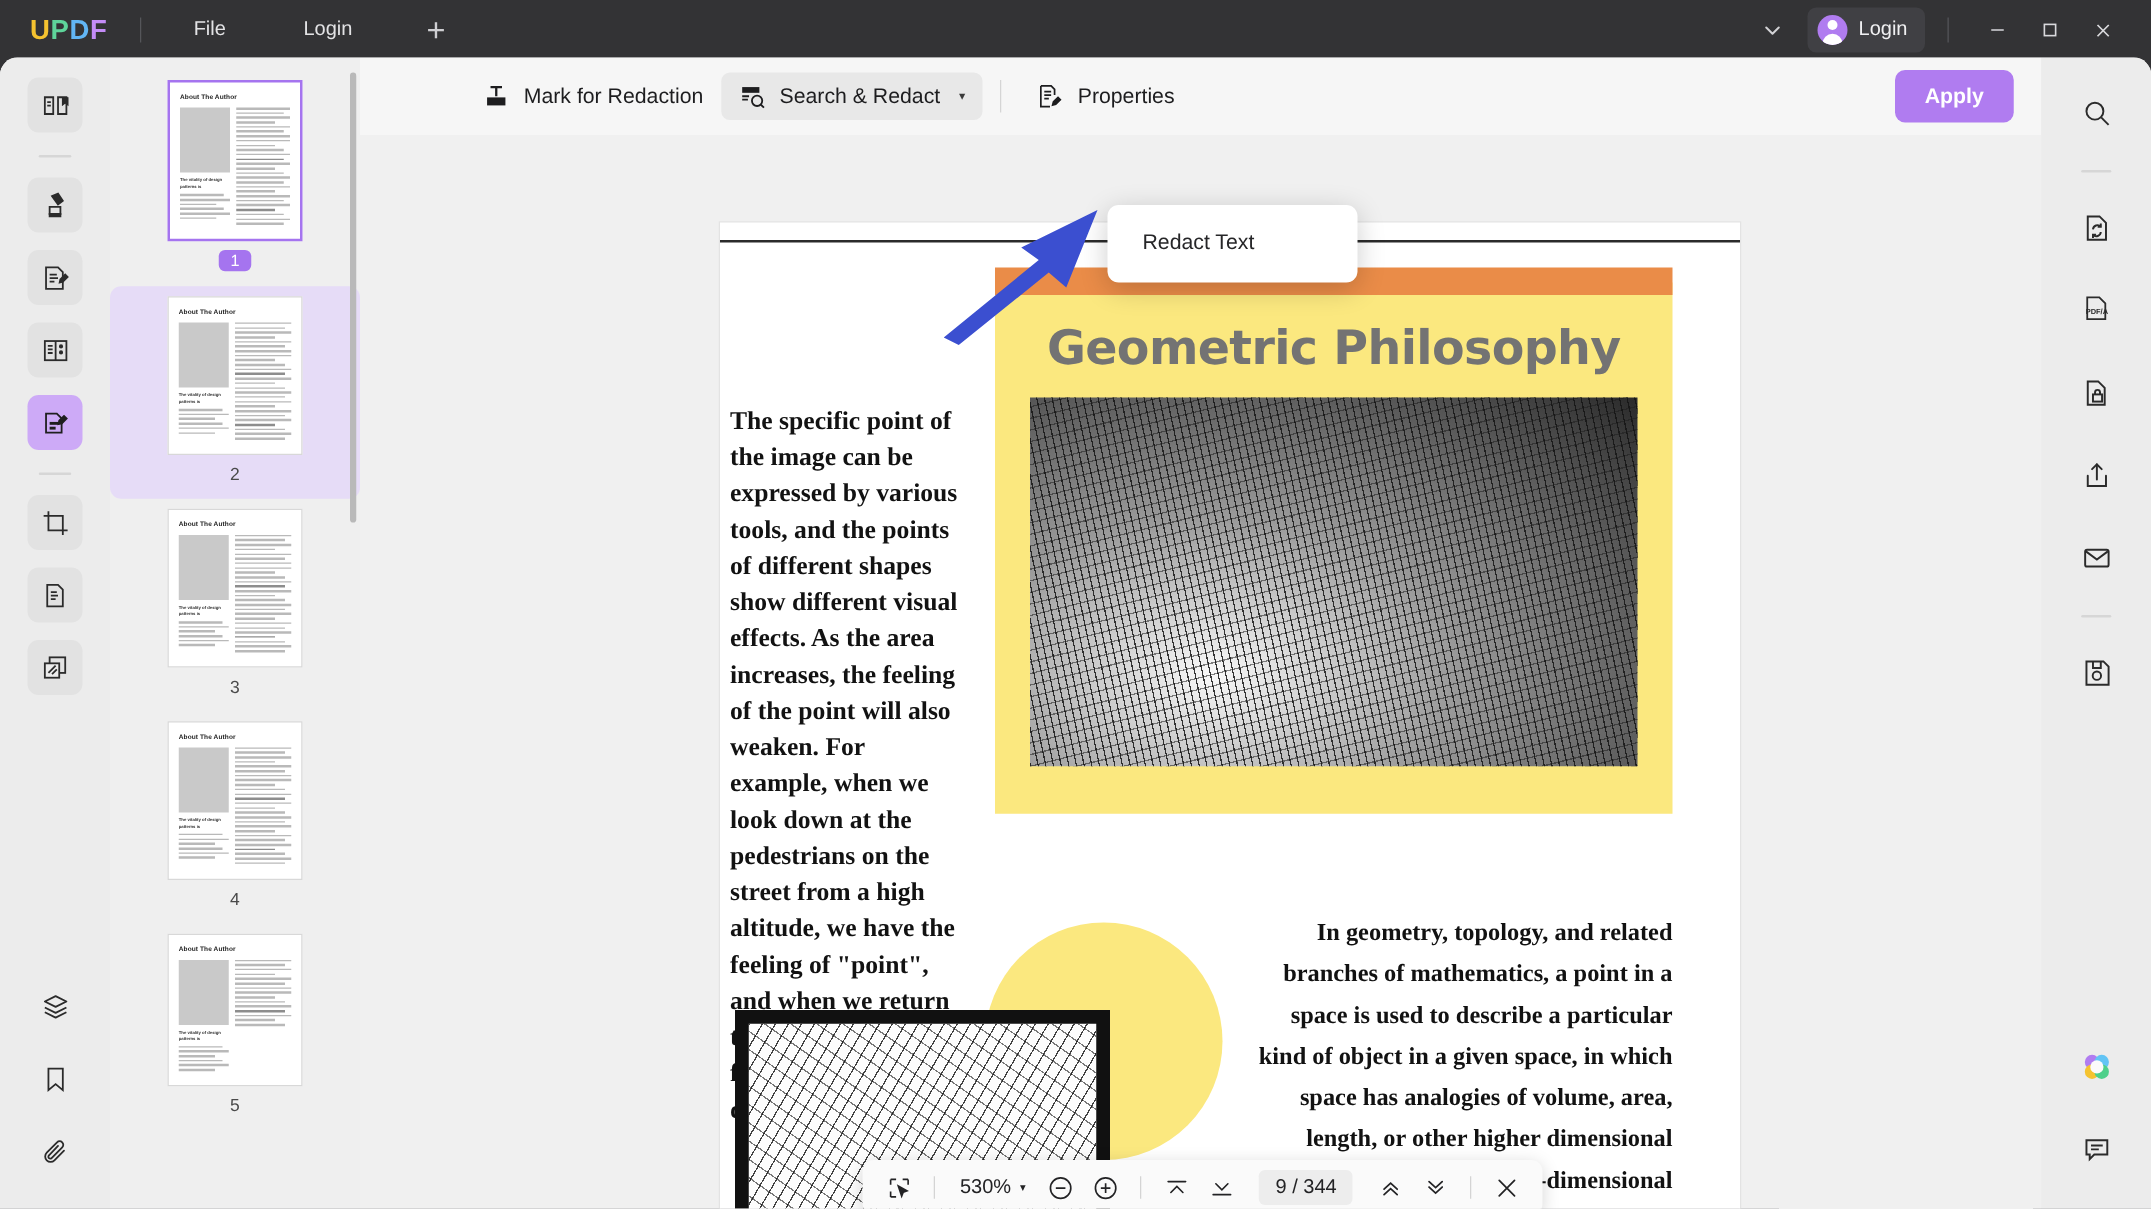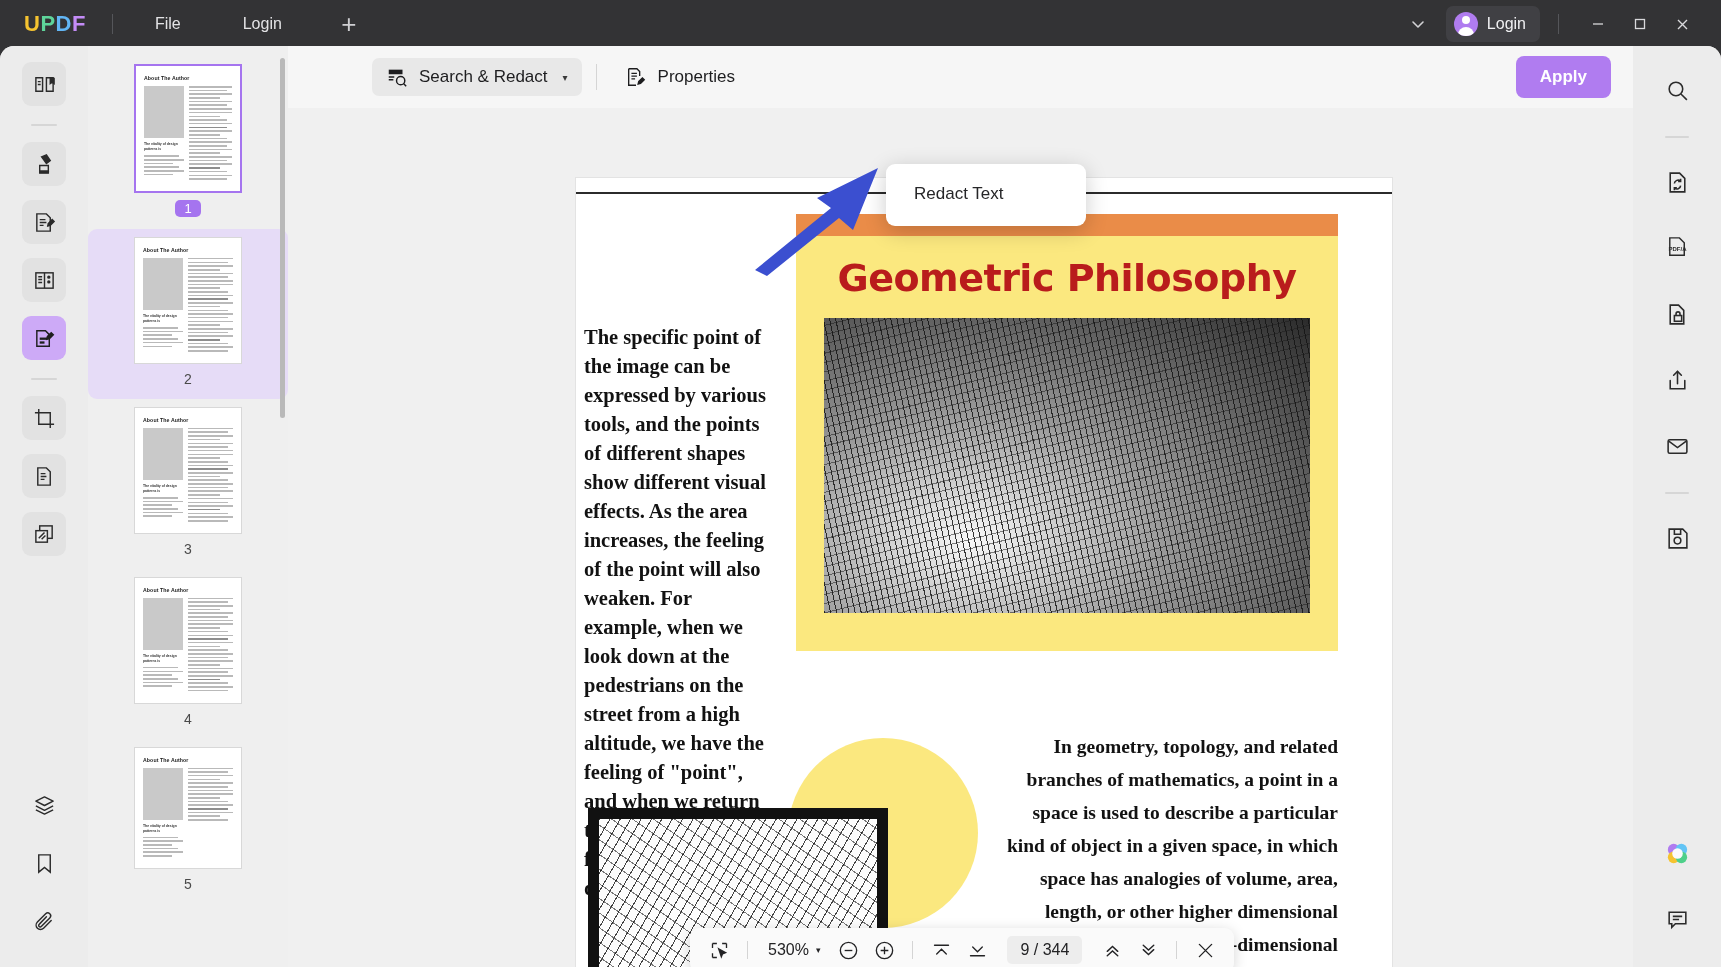"Mark for Redaction" div.tool-item { html: none -> <div> <span> <svg> <path></path> <rect></rect> </svg> </span> <span>Mark for Redaction</span> </div> }
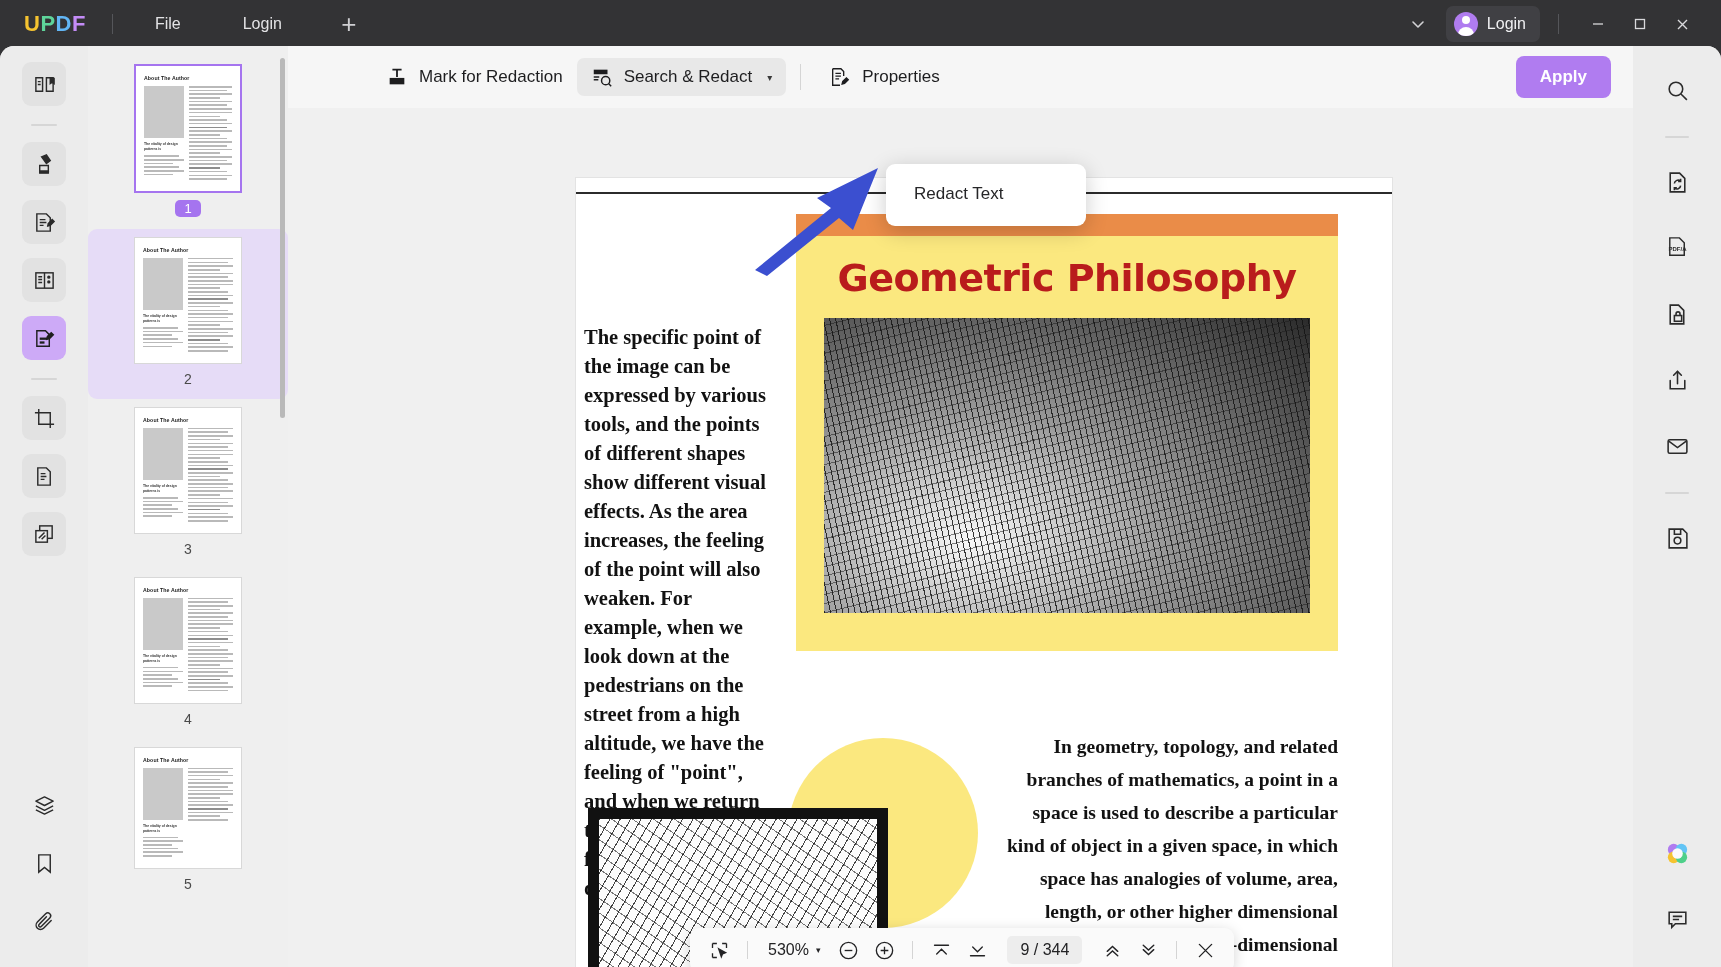"Geometric Philosophy" .hero-title { color: #b91c1c -> #737373 }
